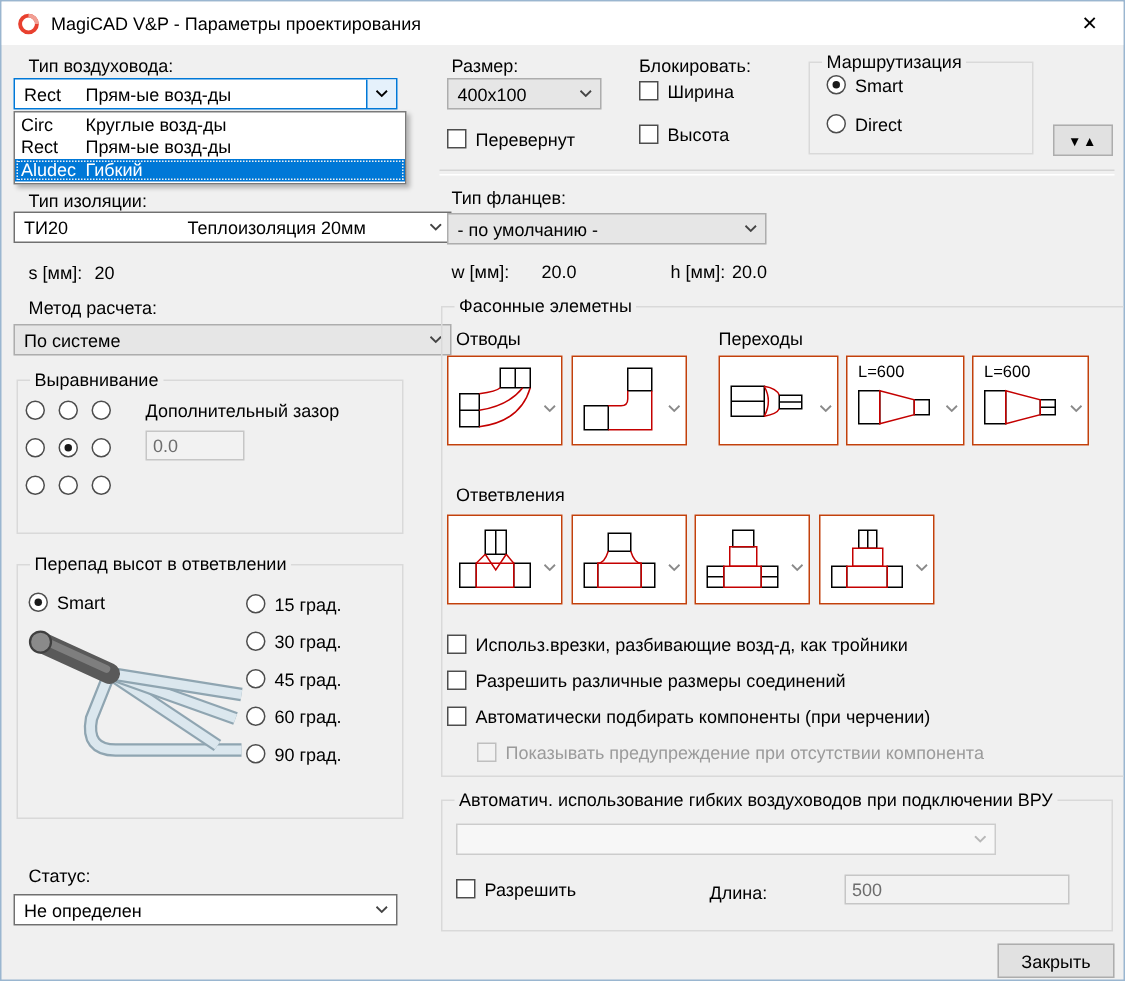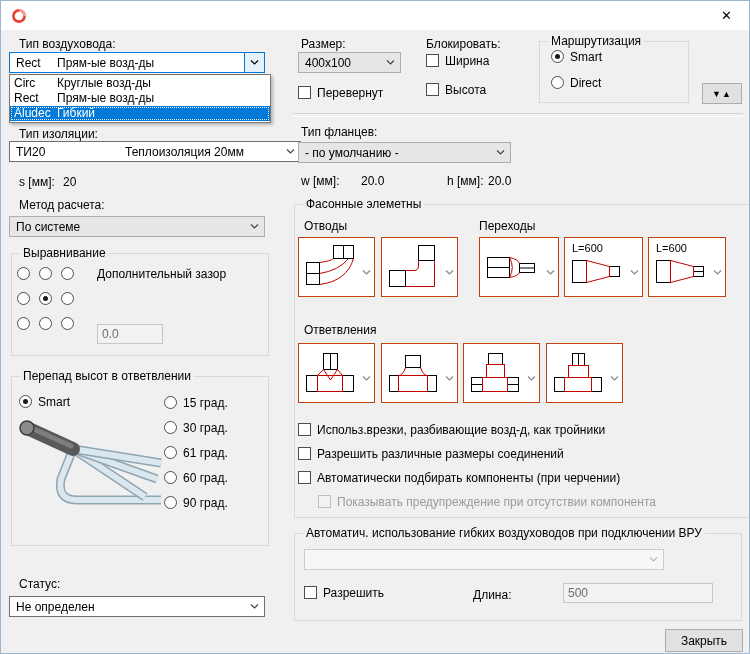"MagiCAD V&P - Параметры проектирования" span.title { html: none -> <span>MagiCAD V&amp;P - Параметры проектирования</span> }
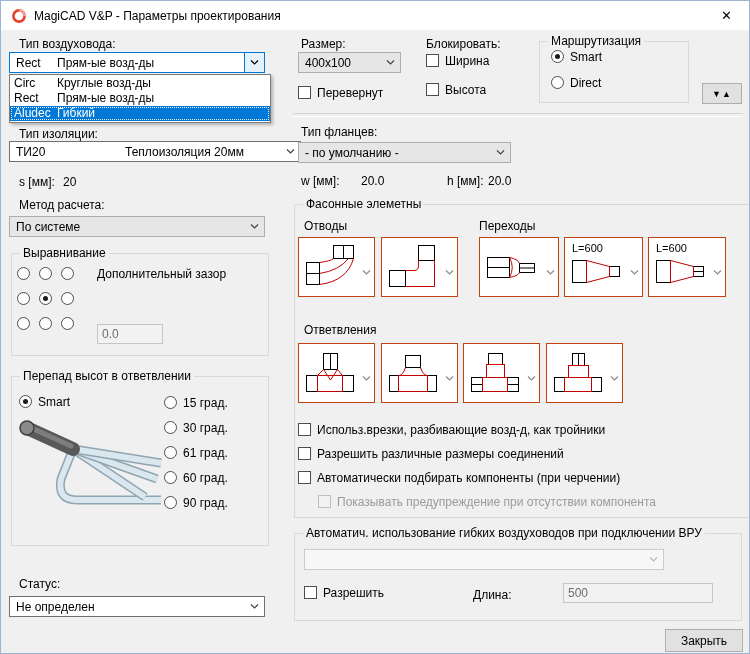"По системе" div.combo { width: 256px -> 292px }
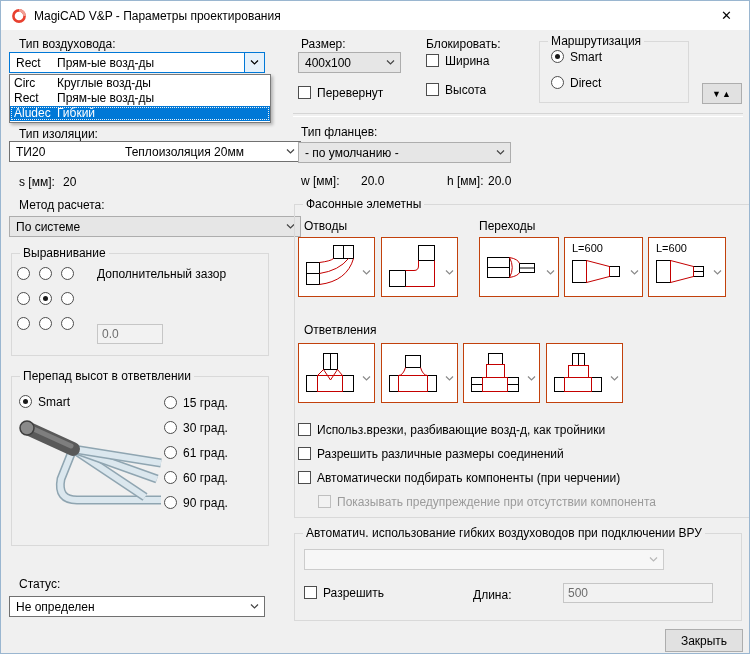"0.0" input.tinput { margin-top: 37px -> none }
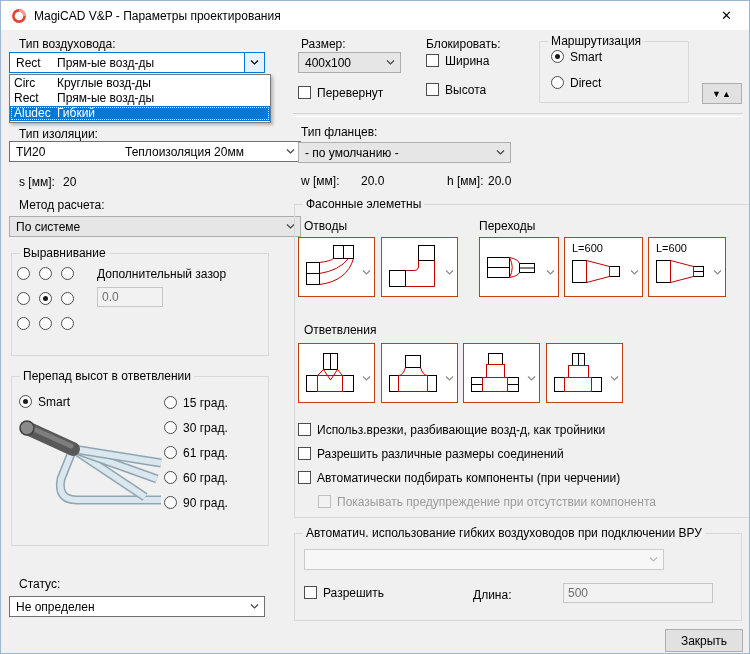"61 град." span.rbl { text: 61 -> 45 }
